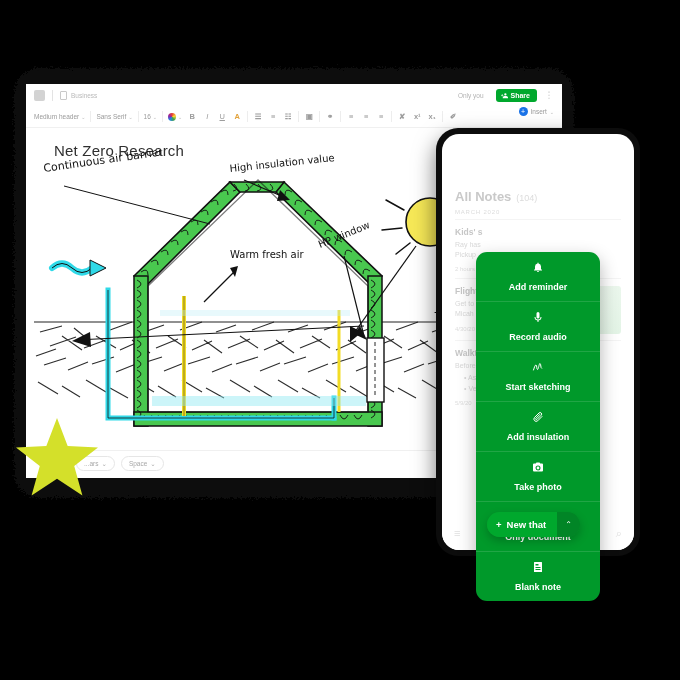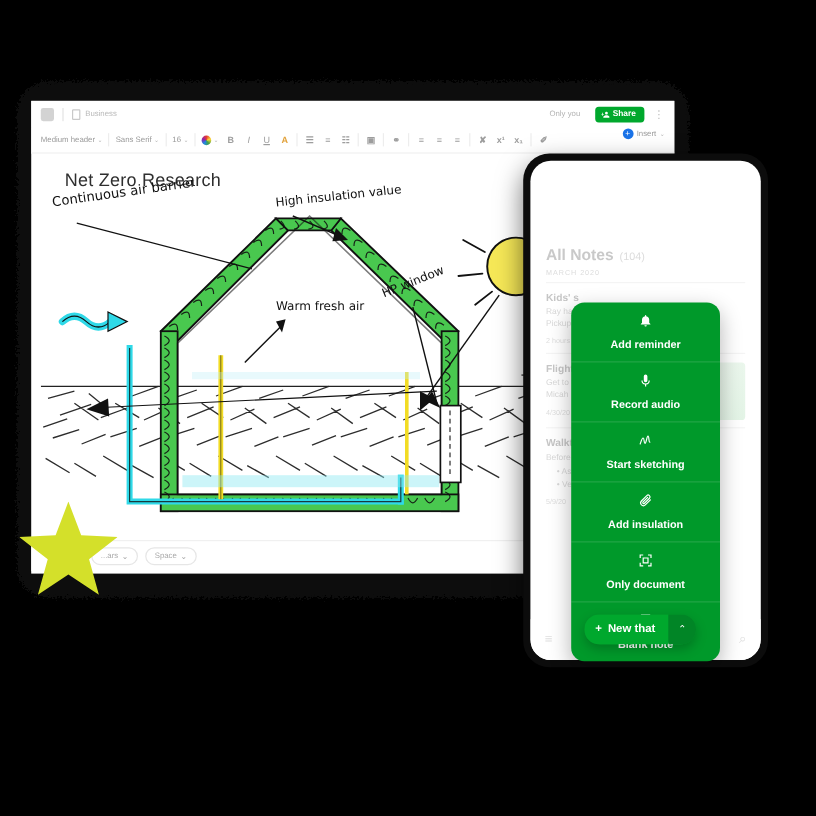"All Notes" .ph-head { padding: 30px 13px 4px 13px -> 14px 13px 4px 13px }
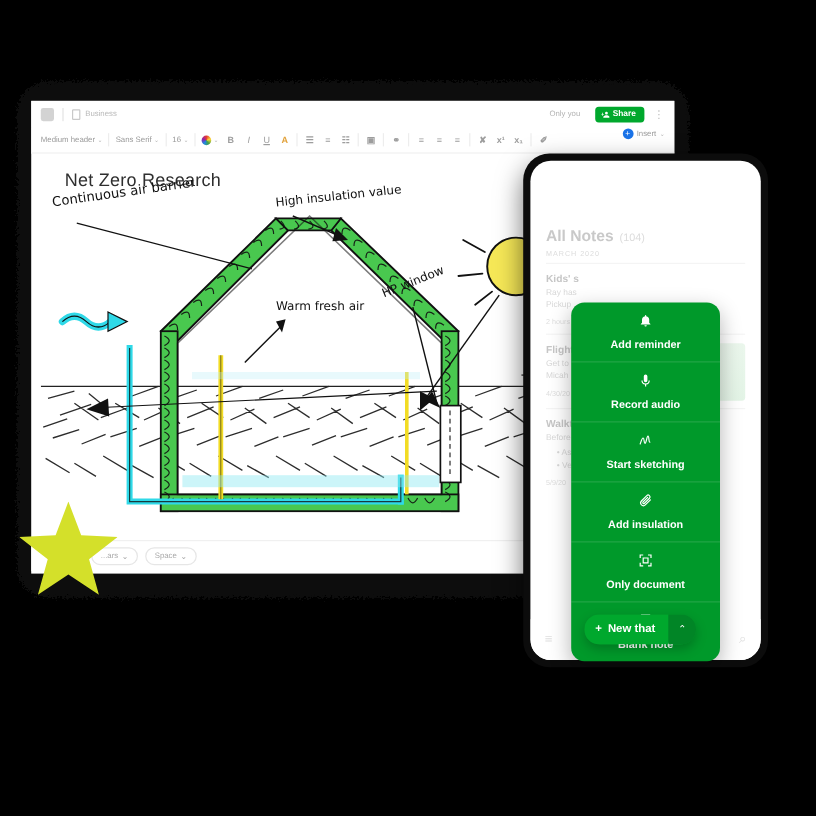"Take photo" div.menu-item { html: none -> <div> <span> <svg> <path></path> </svg> </span> <span>Take photo</span> </div> }
